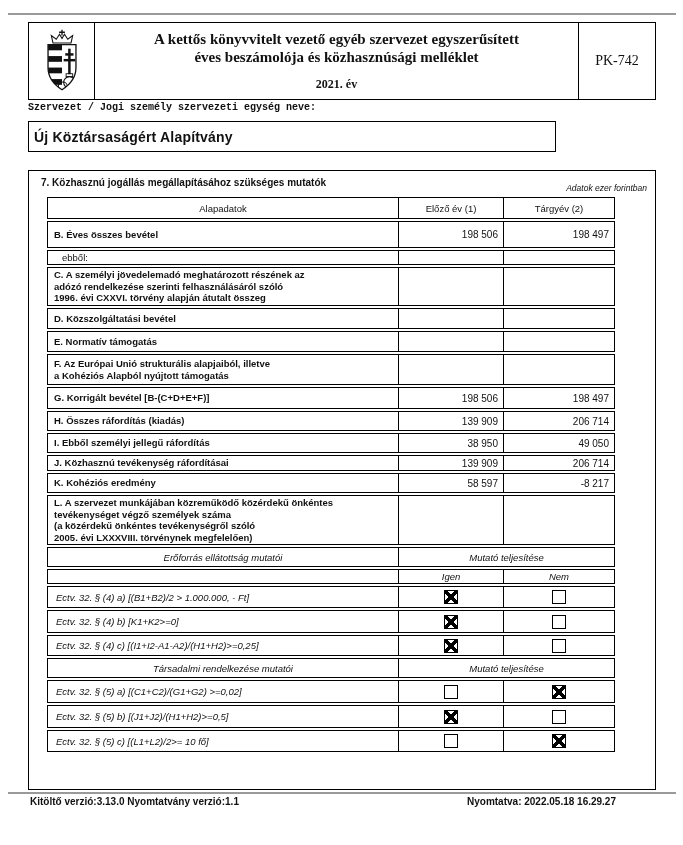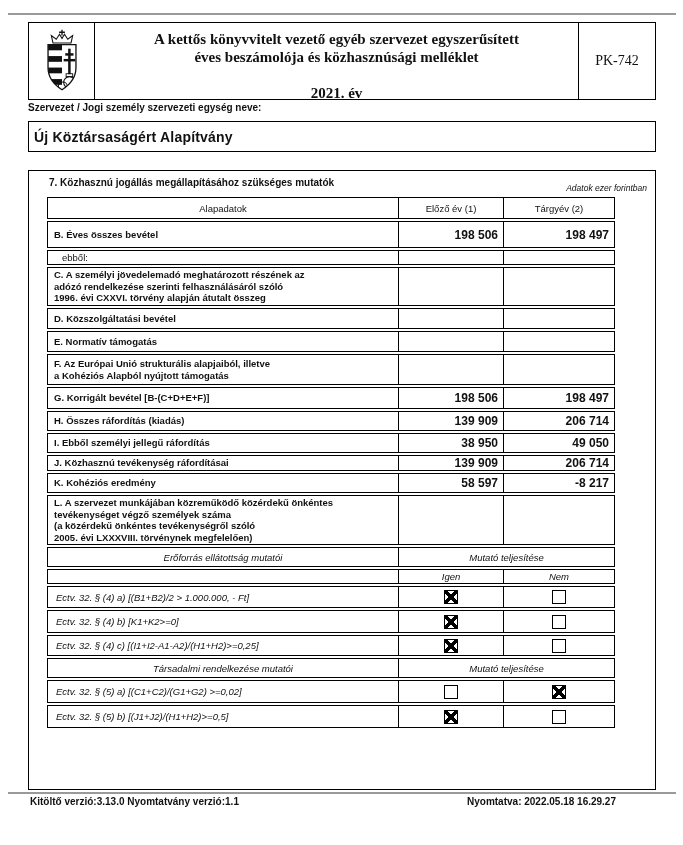"2021. év" .title-year { font-size: 15px -> 12px; margin-top: 19px -> 11px }
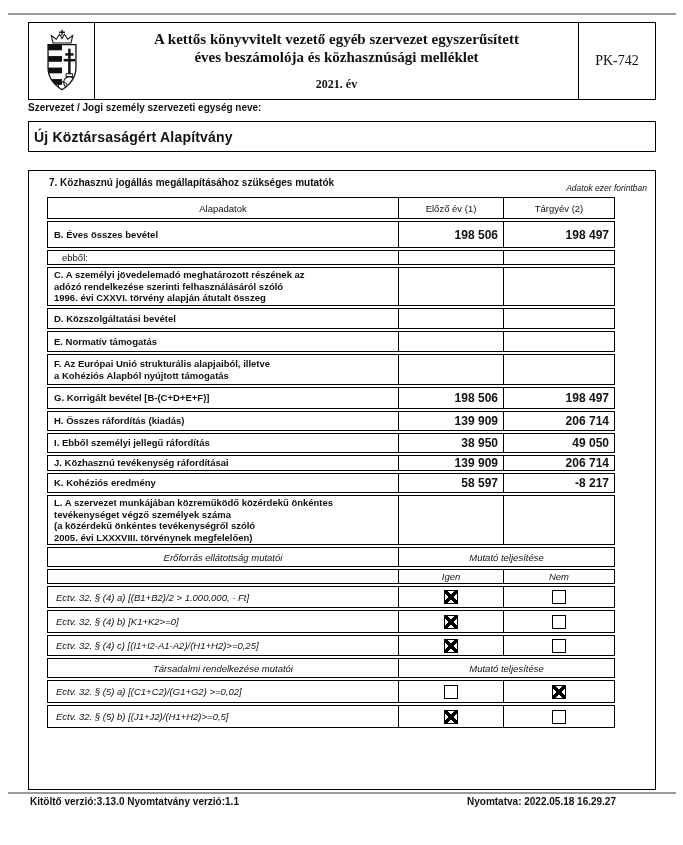"Szervezet / Jogi személy szervezeti" .org-label { font-family: none -> Liberation Mono, monospace }
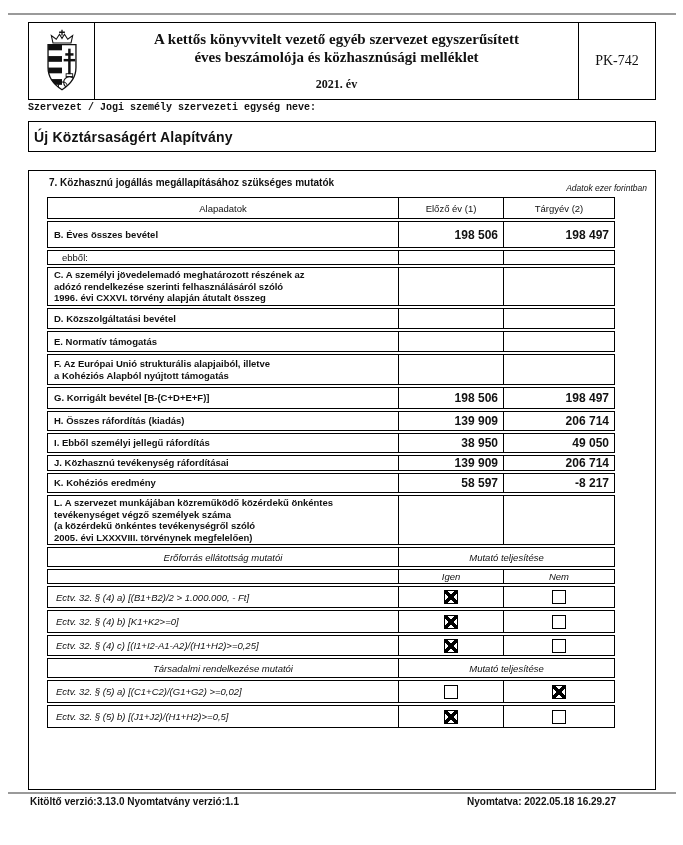"Új Köztársaságért Alapítvány" .org-box { width: 628px -> 528px }
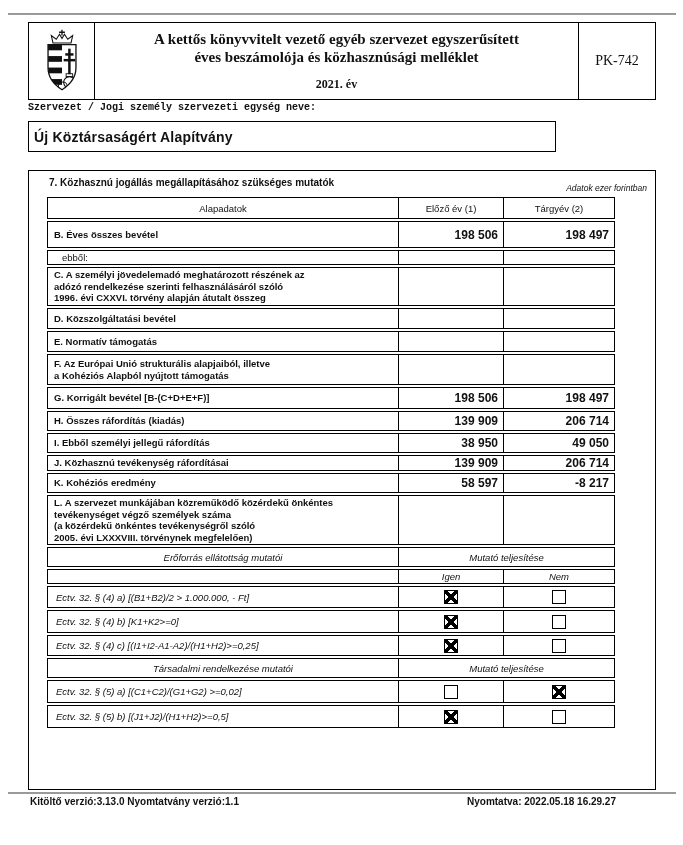"7. Közhasznú jogállás megállapításához" .sec-title { left: 20px -> 12px }
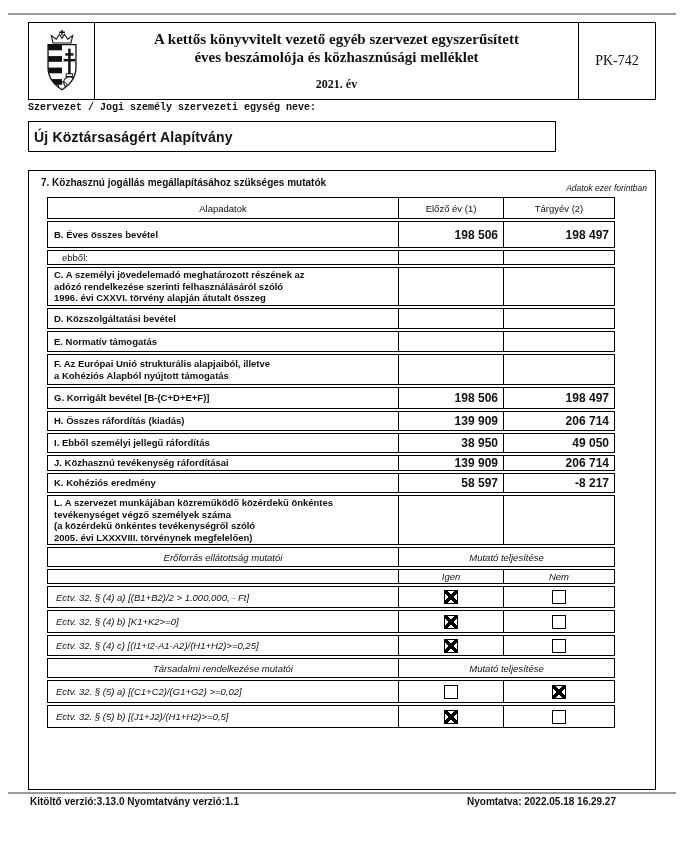"198 506" .num { font-size: 12px -> 10px; font-weight: bold -> normal }
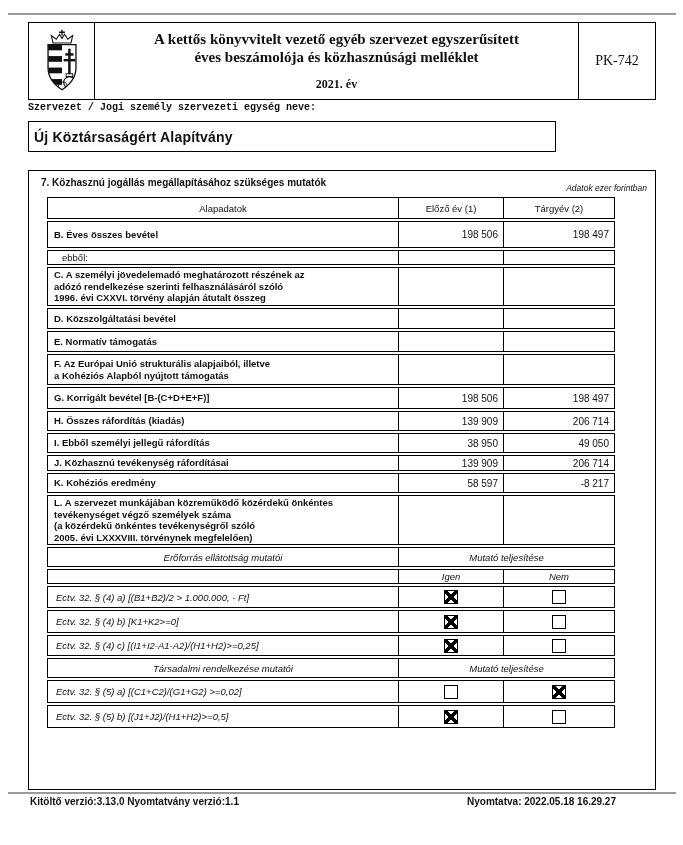"Ectv. 32. § (5) c)" div.trow { html: none -> <div> <div>Ectv. 32. § (5) c) [(L1+L2)/2&gt;= 10 fő]</div> <div> <span></span> </div> <div> <span></span> </div> </div> }
